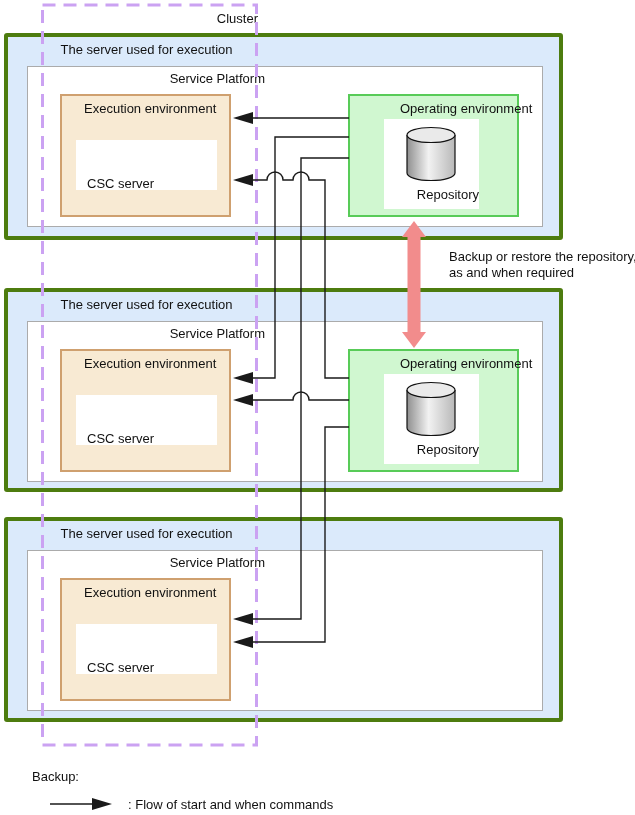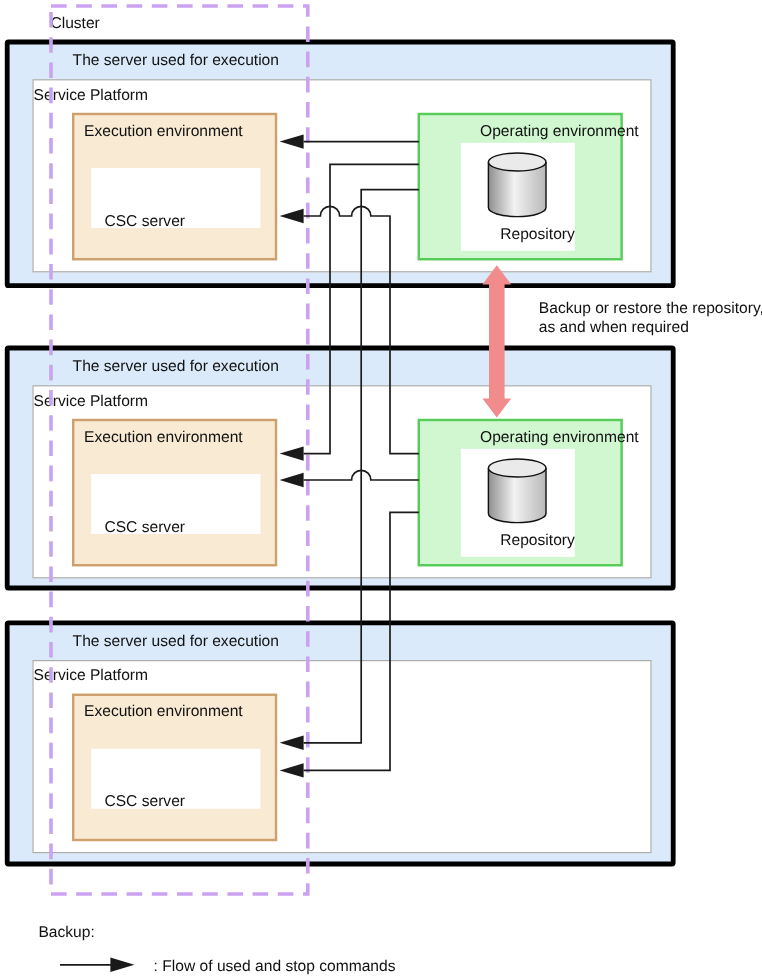"Cluster" .cluster-label { text-align: left -> right }
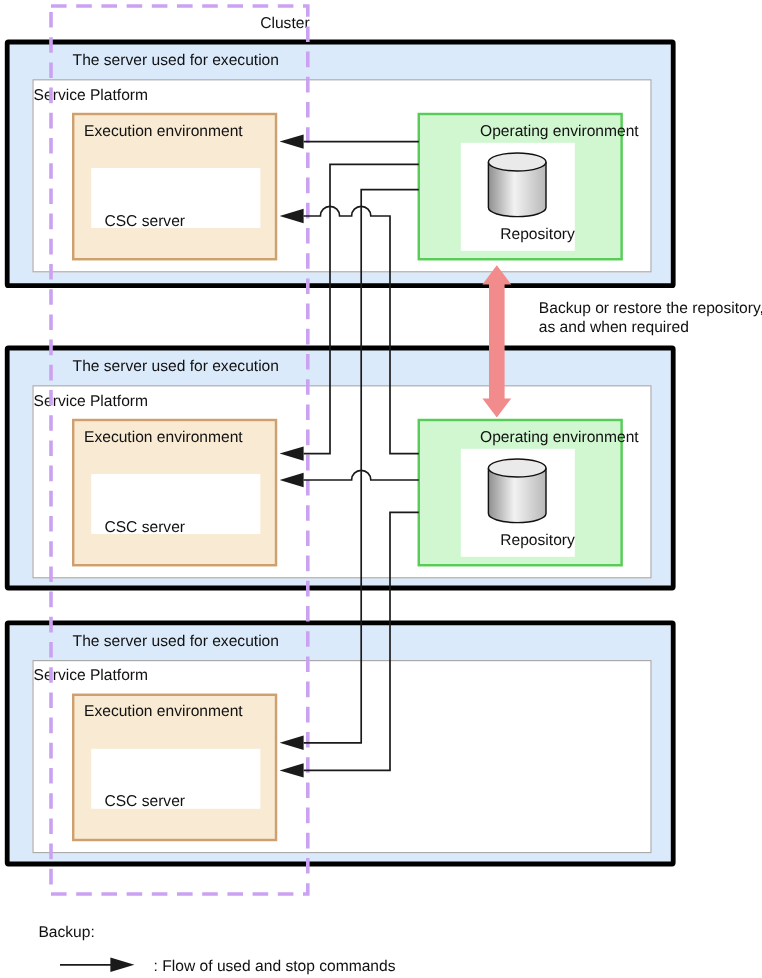"The server used for execution" .server { border: 4px solid #000000 -> 4px solid #4d7c0f }
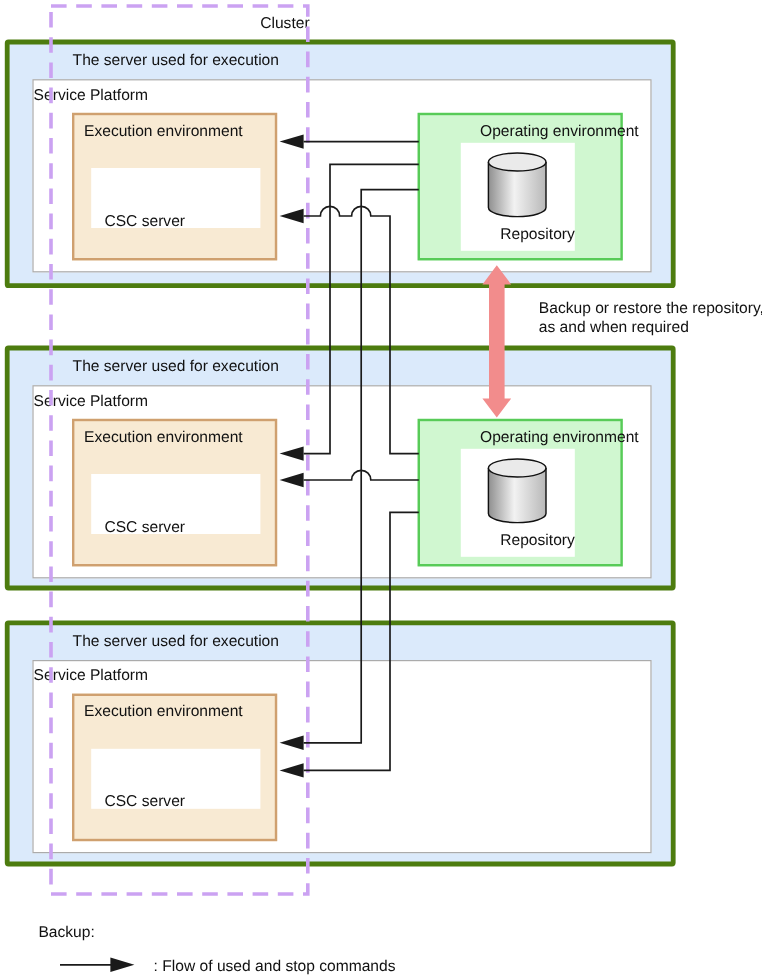"Service Platform" .sp-label { text-align: left -> right }
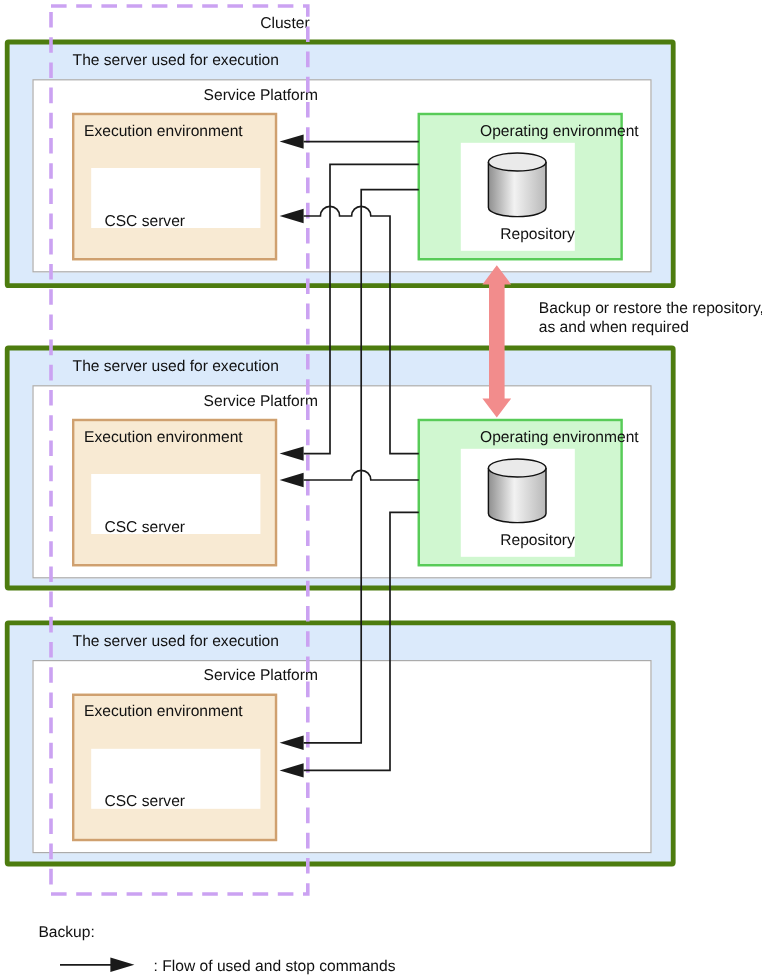"Execution environment" .exec-label { left: 8px -> 22px }
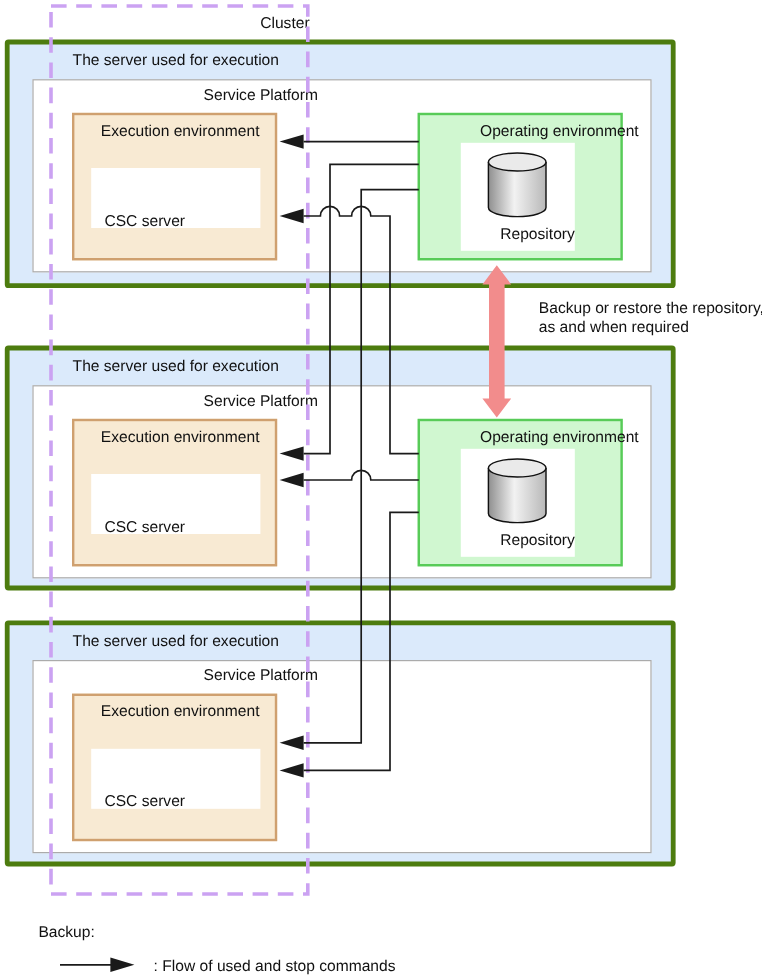": Flow of used and" div.legend-text { text: used and stop -> start and when }
